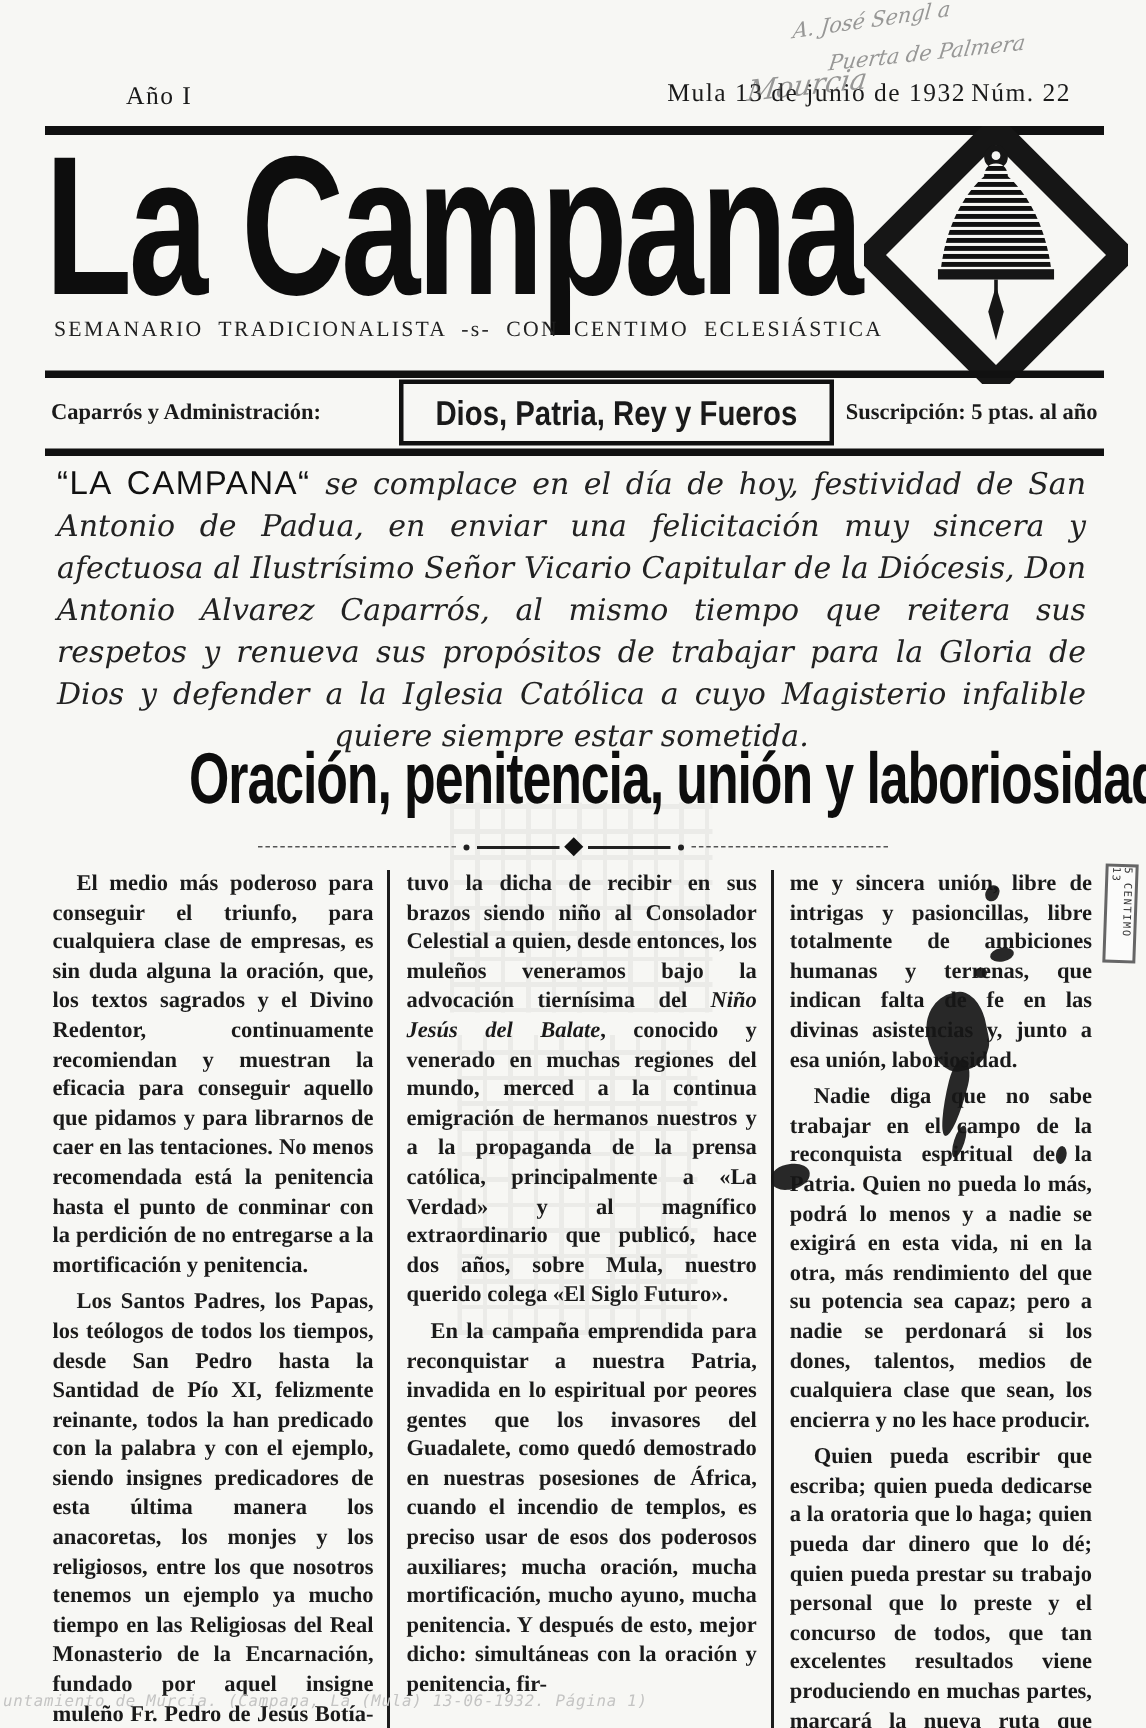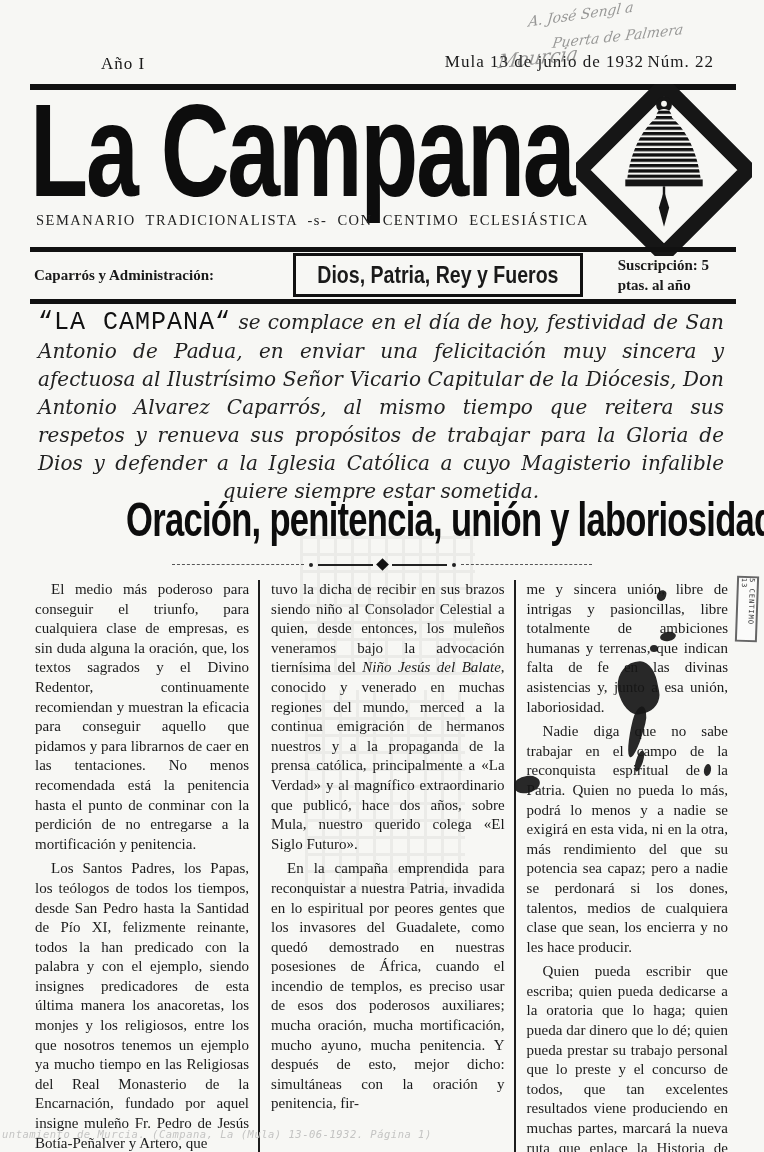"Año I" .hdr-year { left: 101px -> 84px }
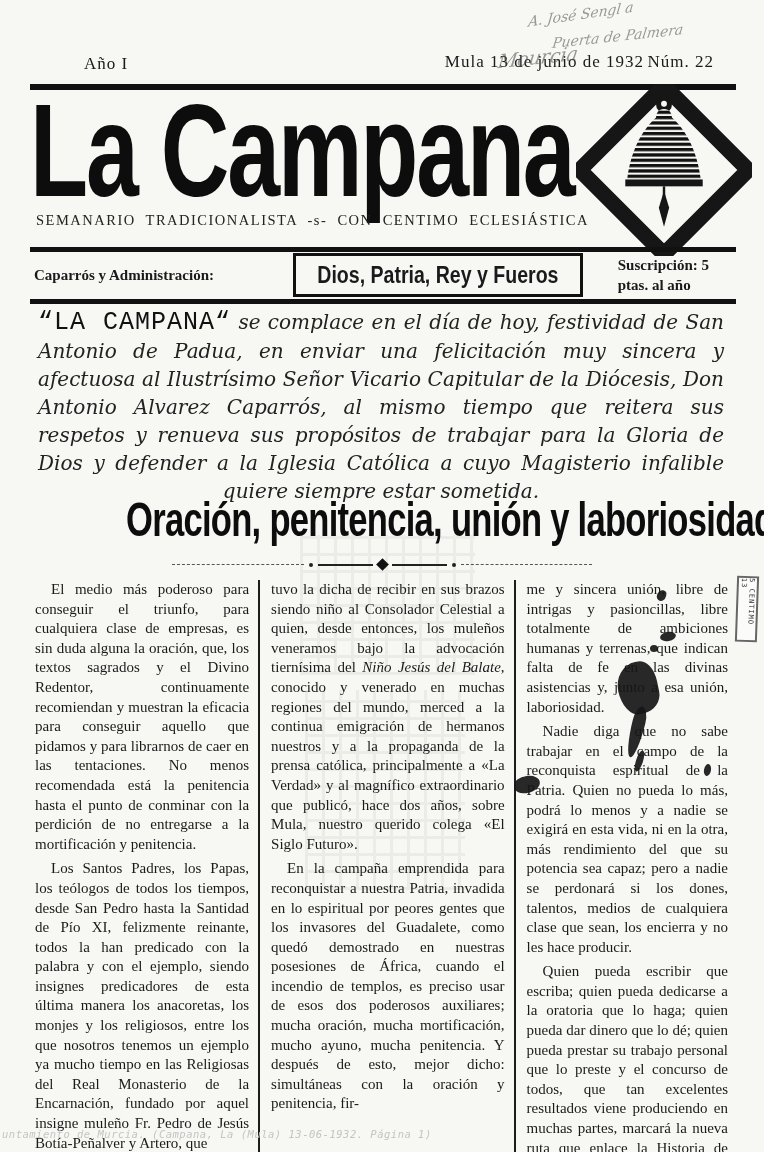"Dios, Patria, Rey y Fueros" .info-center { margin: 0 27px -> 0 0 }
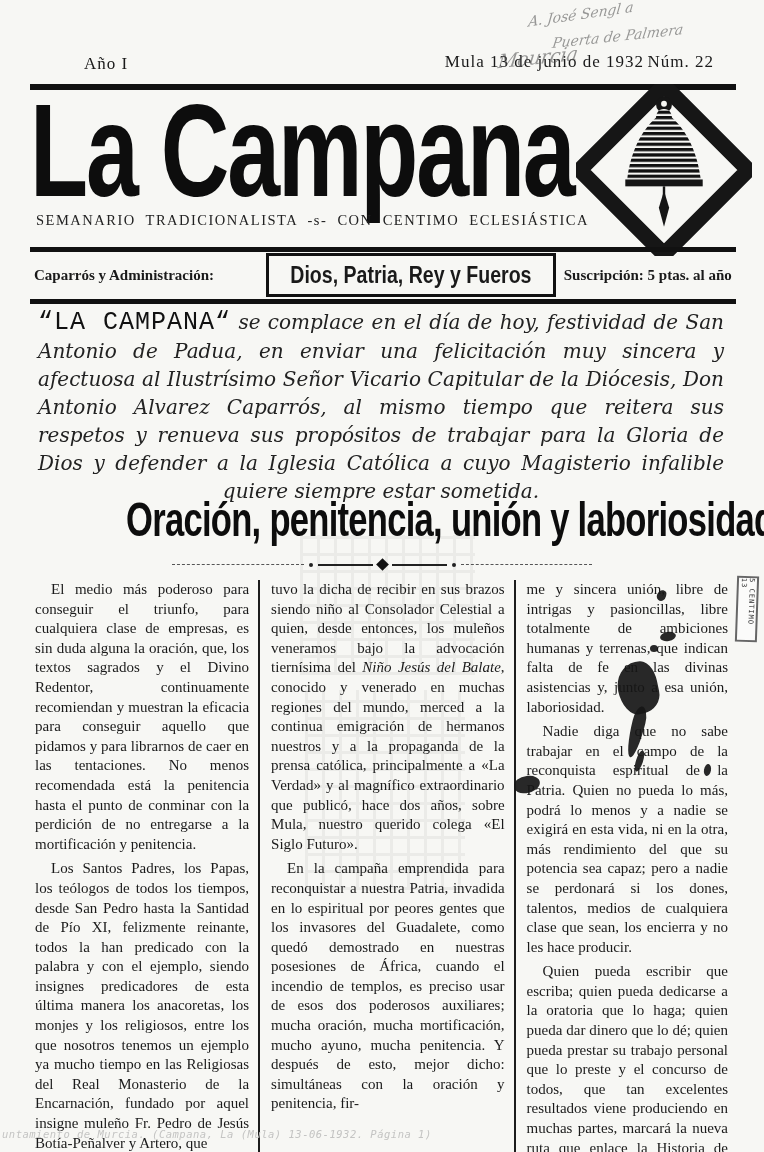"“LA CAMPANA“" .lead-open { font-family: Liberation Mono, monospace -> Liberation Sans, sans-serif; font-size: 25px -> 22px }
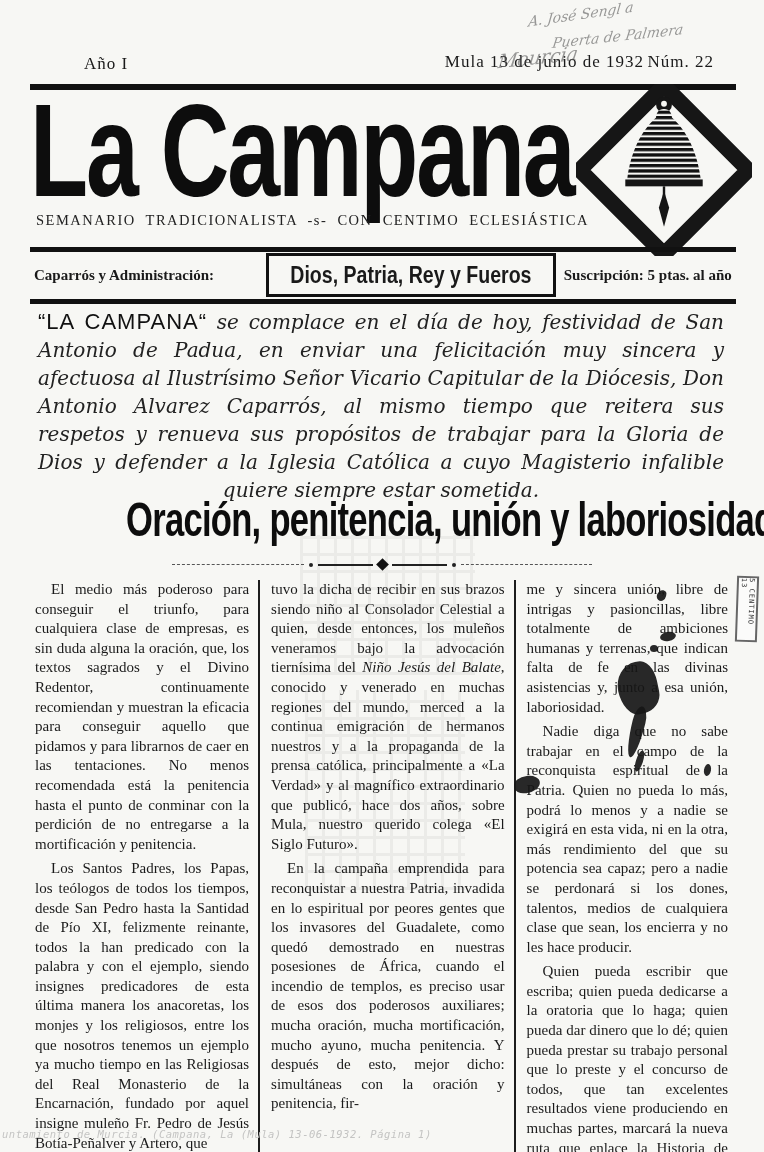"El medio más poderoso para" .col p { font-weight: none -> bold }
